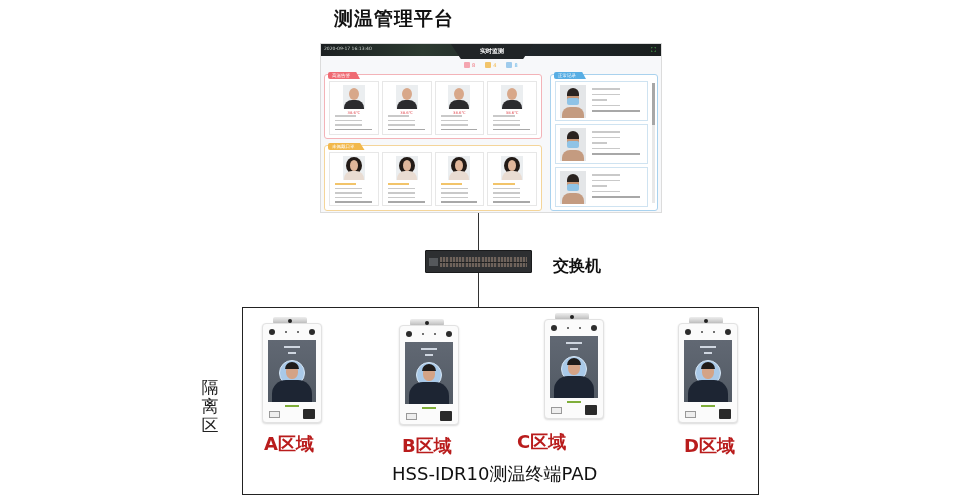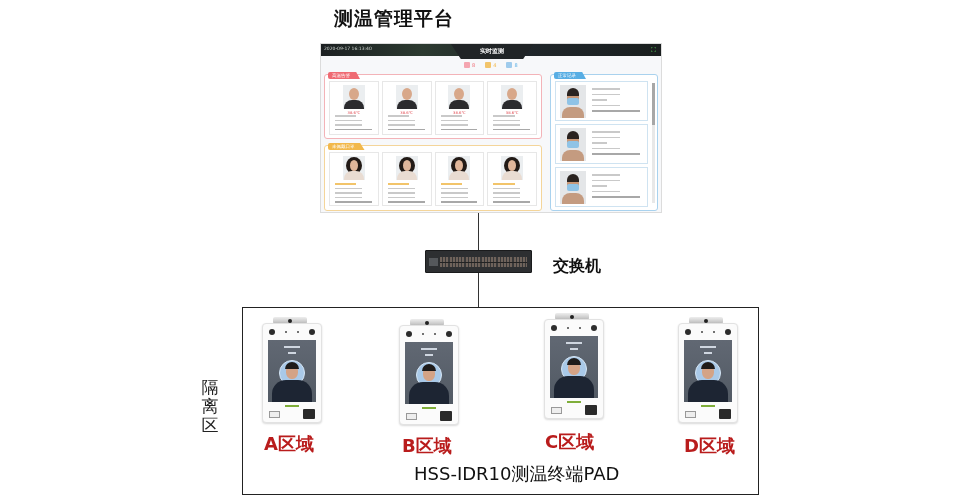"C区域" div.area-label { left: 545px -> 517px }
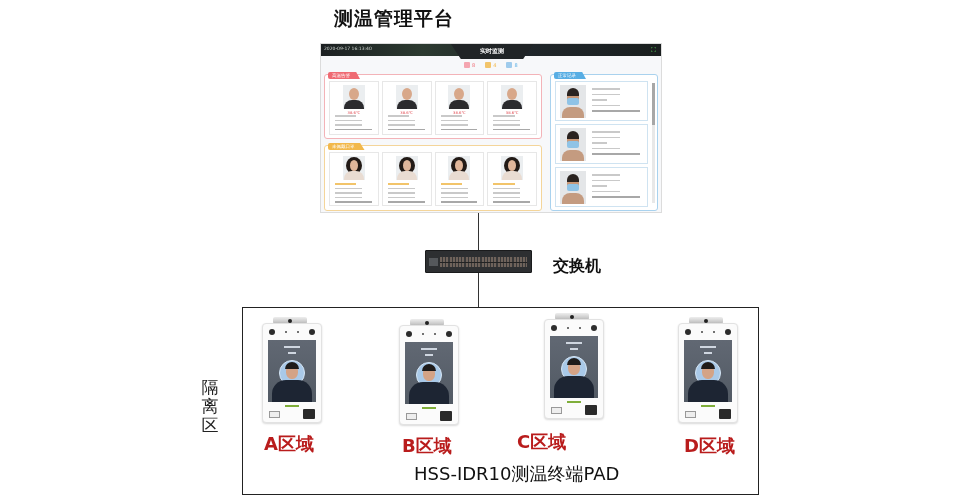"HSS-IDR10测温终端PAD" .model-label { margin-left: 22px -> none }
